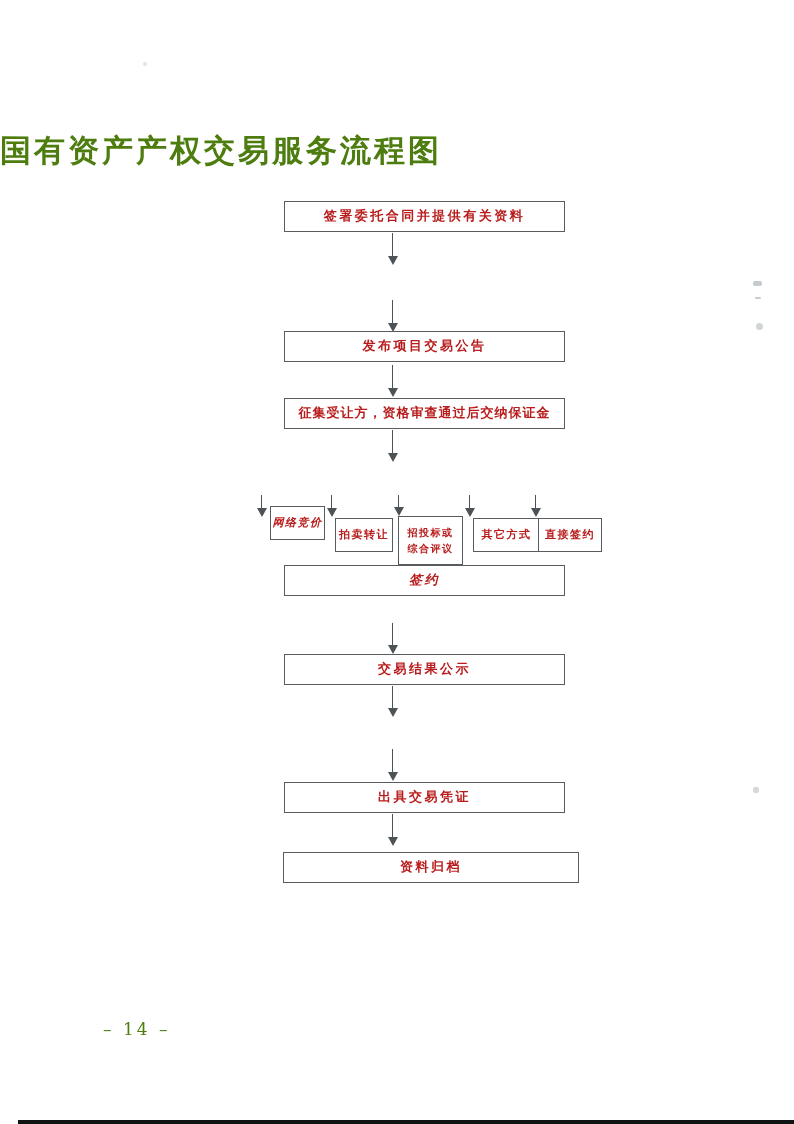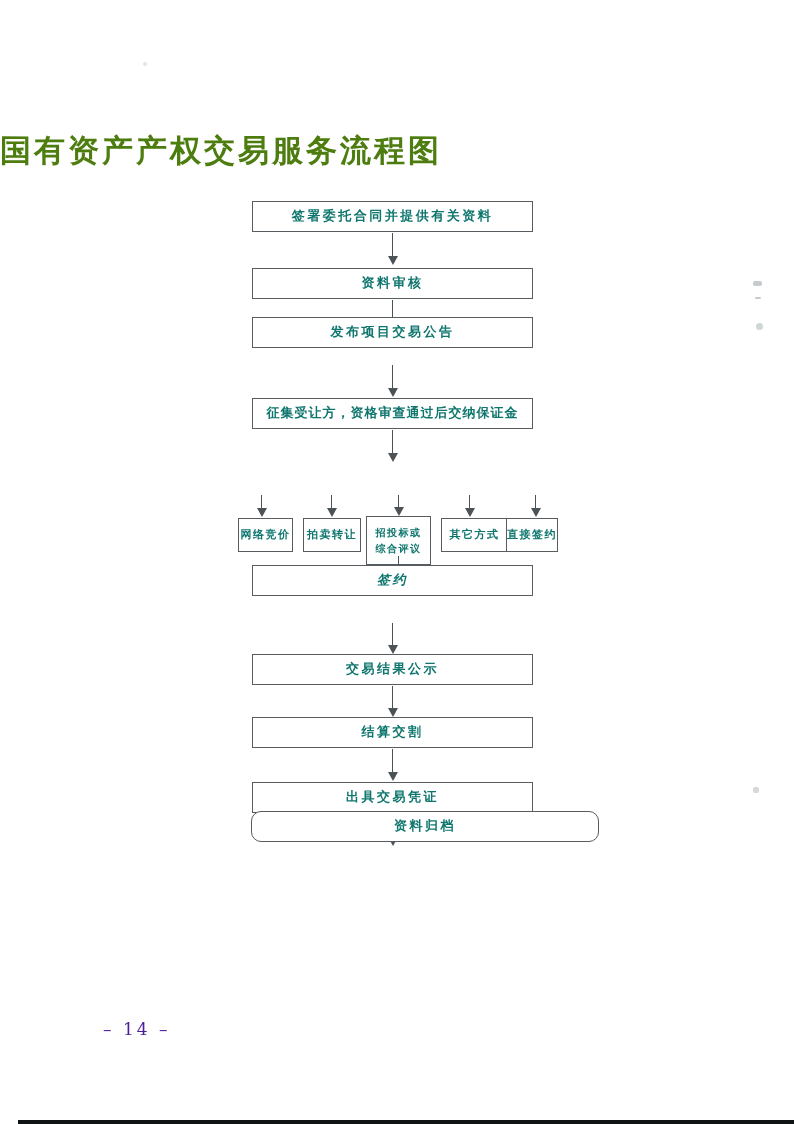"签署委托合同并提供有关资料" .flow-box { color: #0f766e -> #b91c1c; margin-left: none -> 32px }
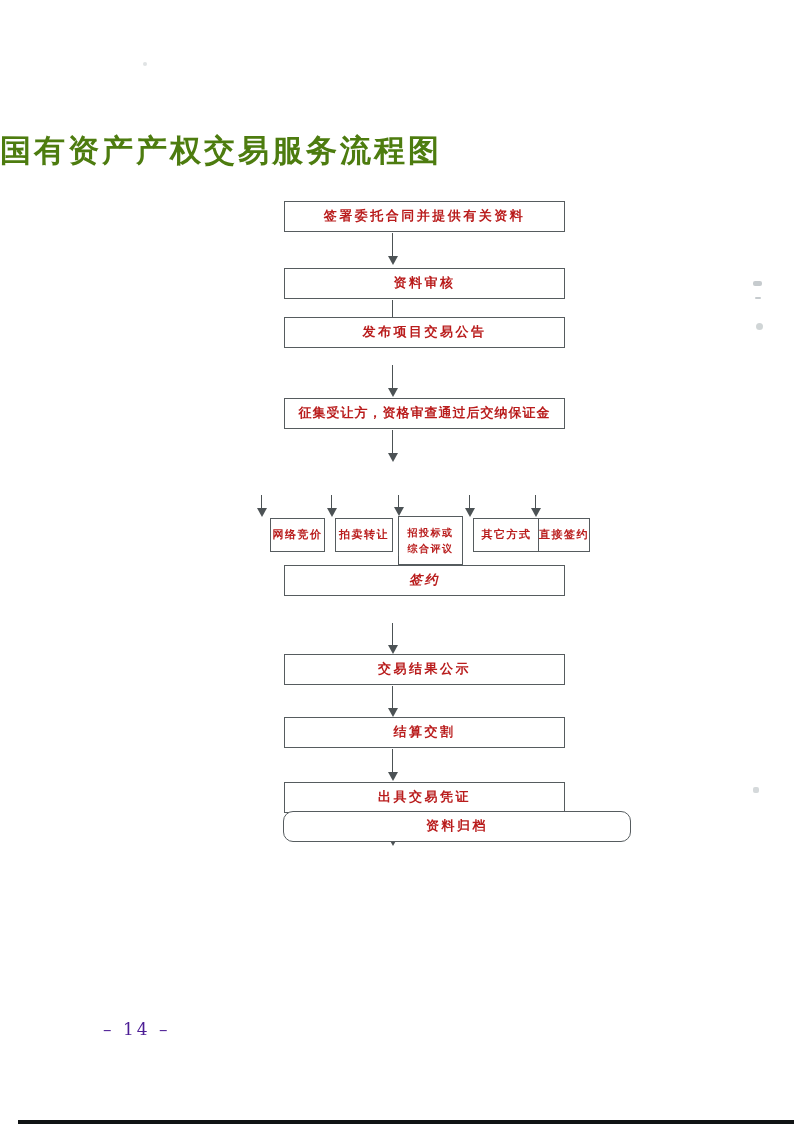"资料审核" div.flow-box { html: <div>资料审核</div> -> none }
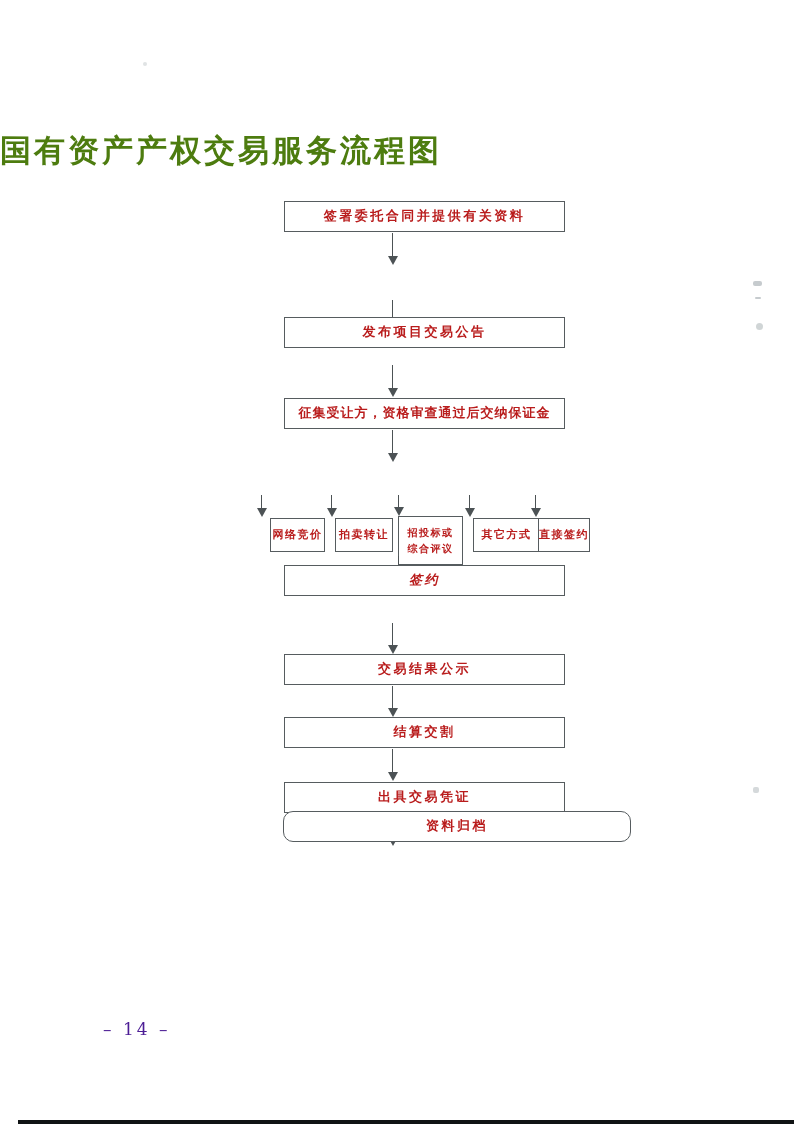"发布项目交易公告" div.flow-box { top: 317px -> 331px }
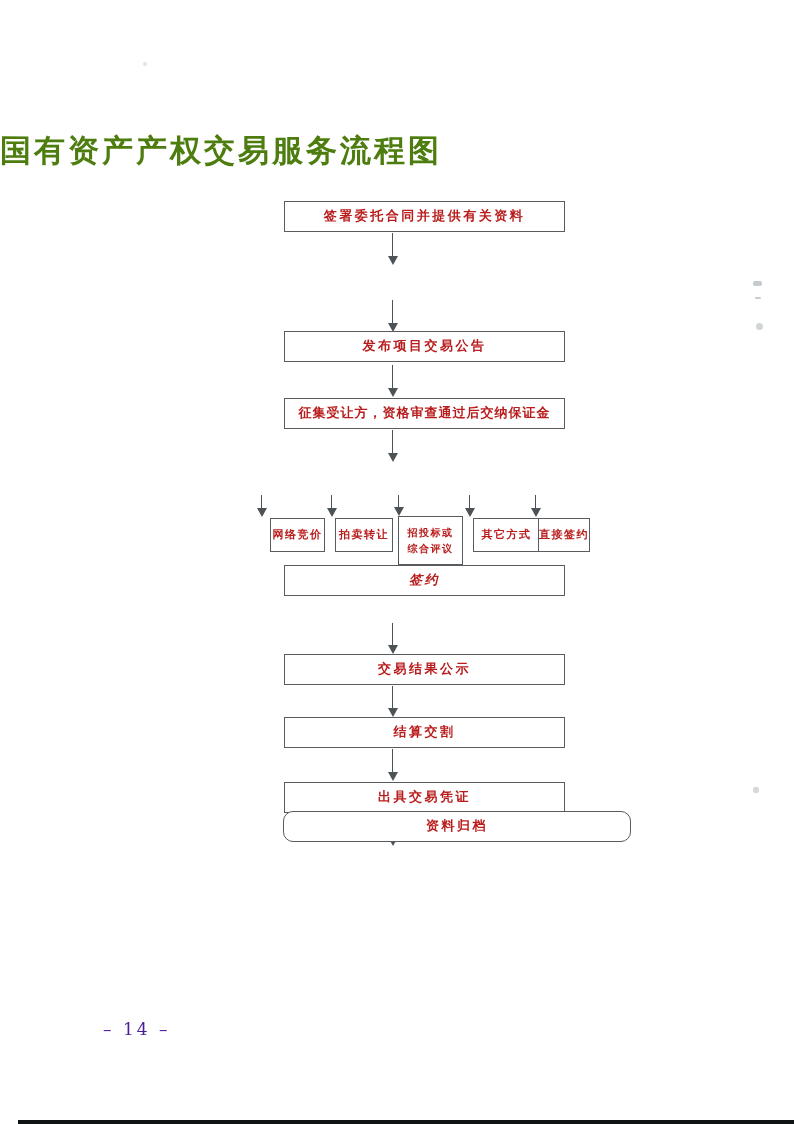"网络竞价" div.flow-box { font-style: none -> italic; top: 518px -> 506px }
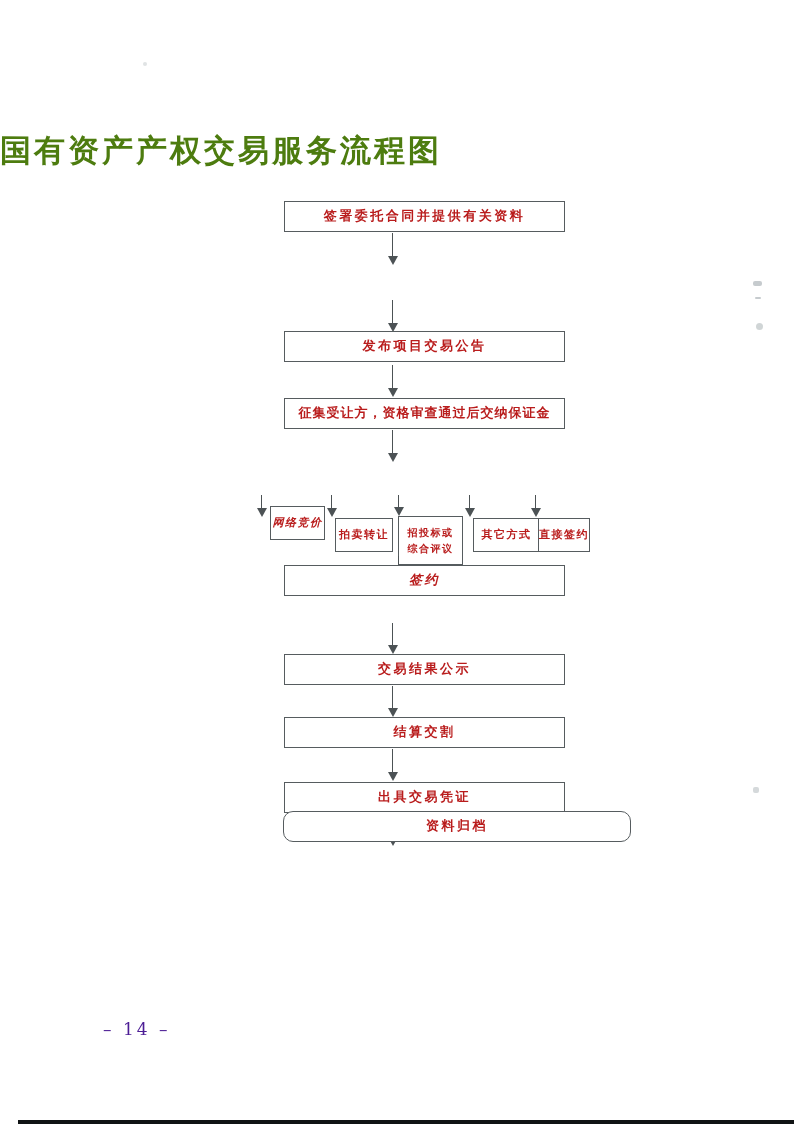"直接签约" div.flow-box { width: 52px -> 64px }
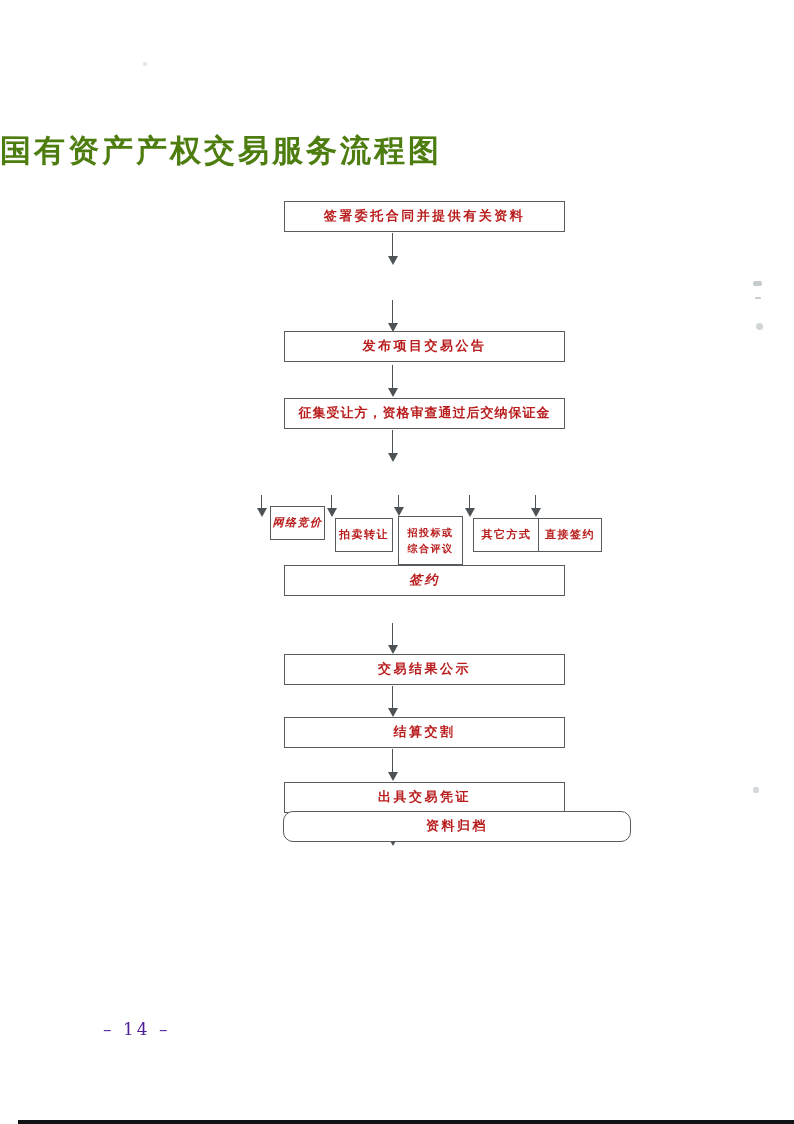"结算交割" div.flow-box { html: <div>结算交割</div> -> none }
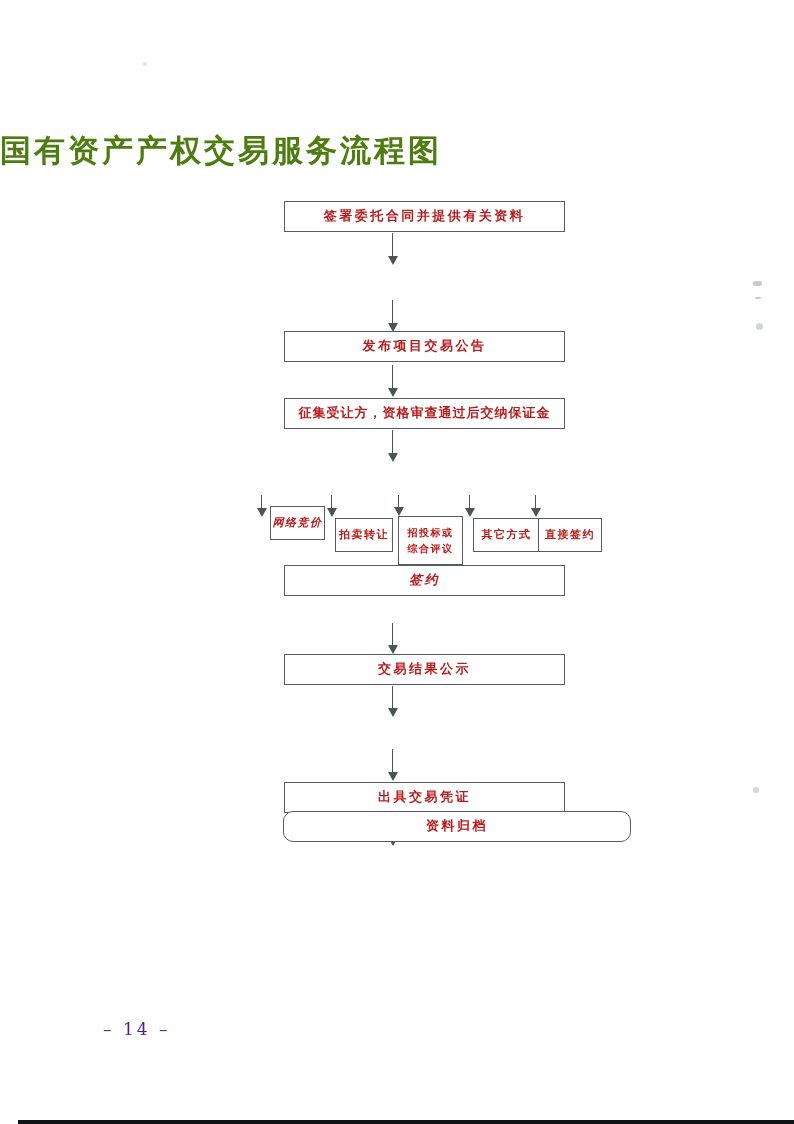"资料归档" div.flow-box { border-radius: 10px -> none; top: 811px -> 852px; width: 348px -> 296px }
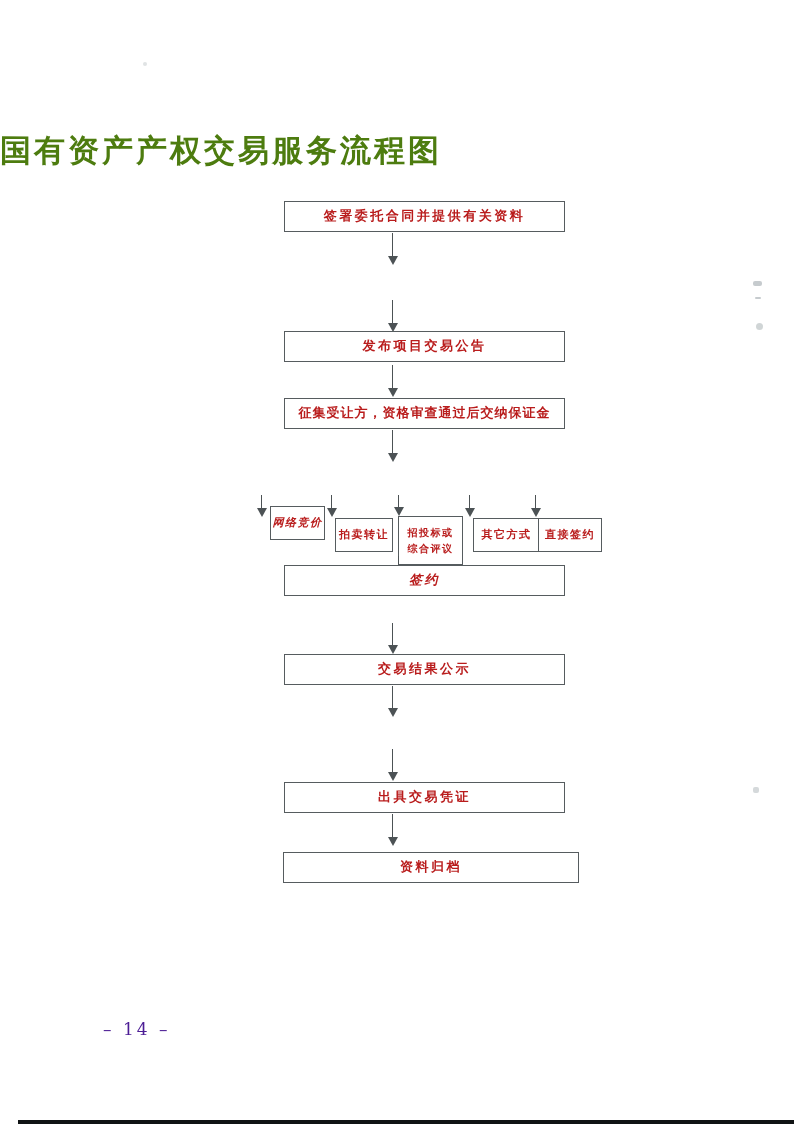"– 14 –" .page-number { color: #4c1d95 -> #4d7c0f }
